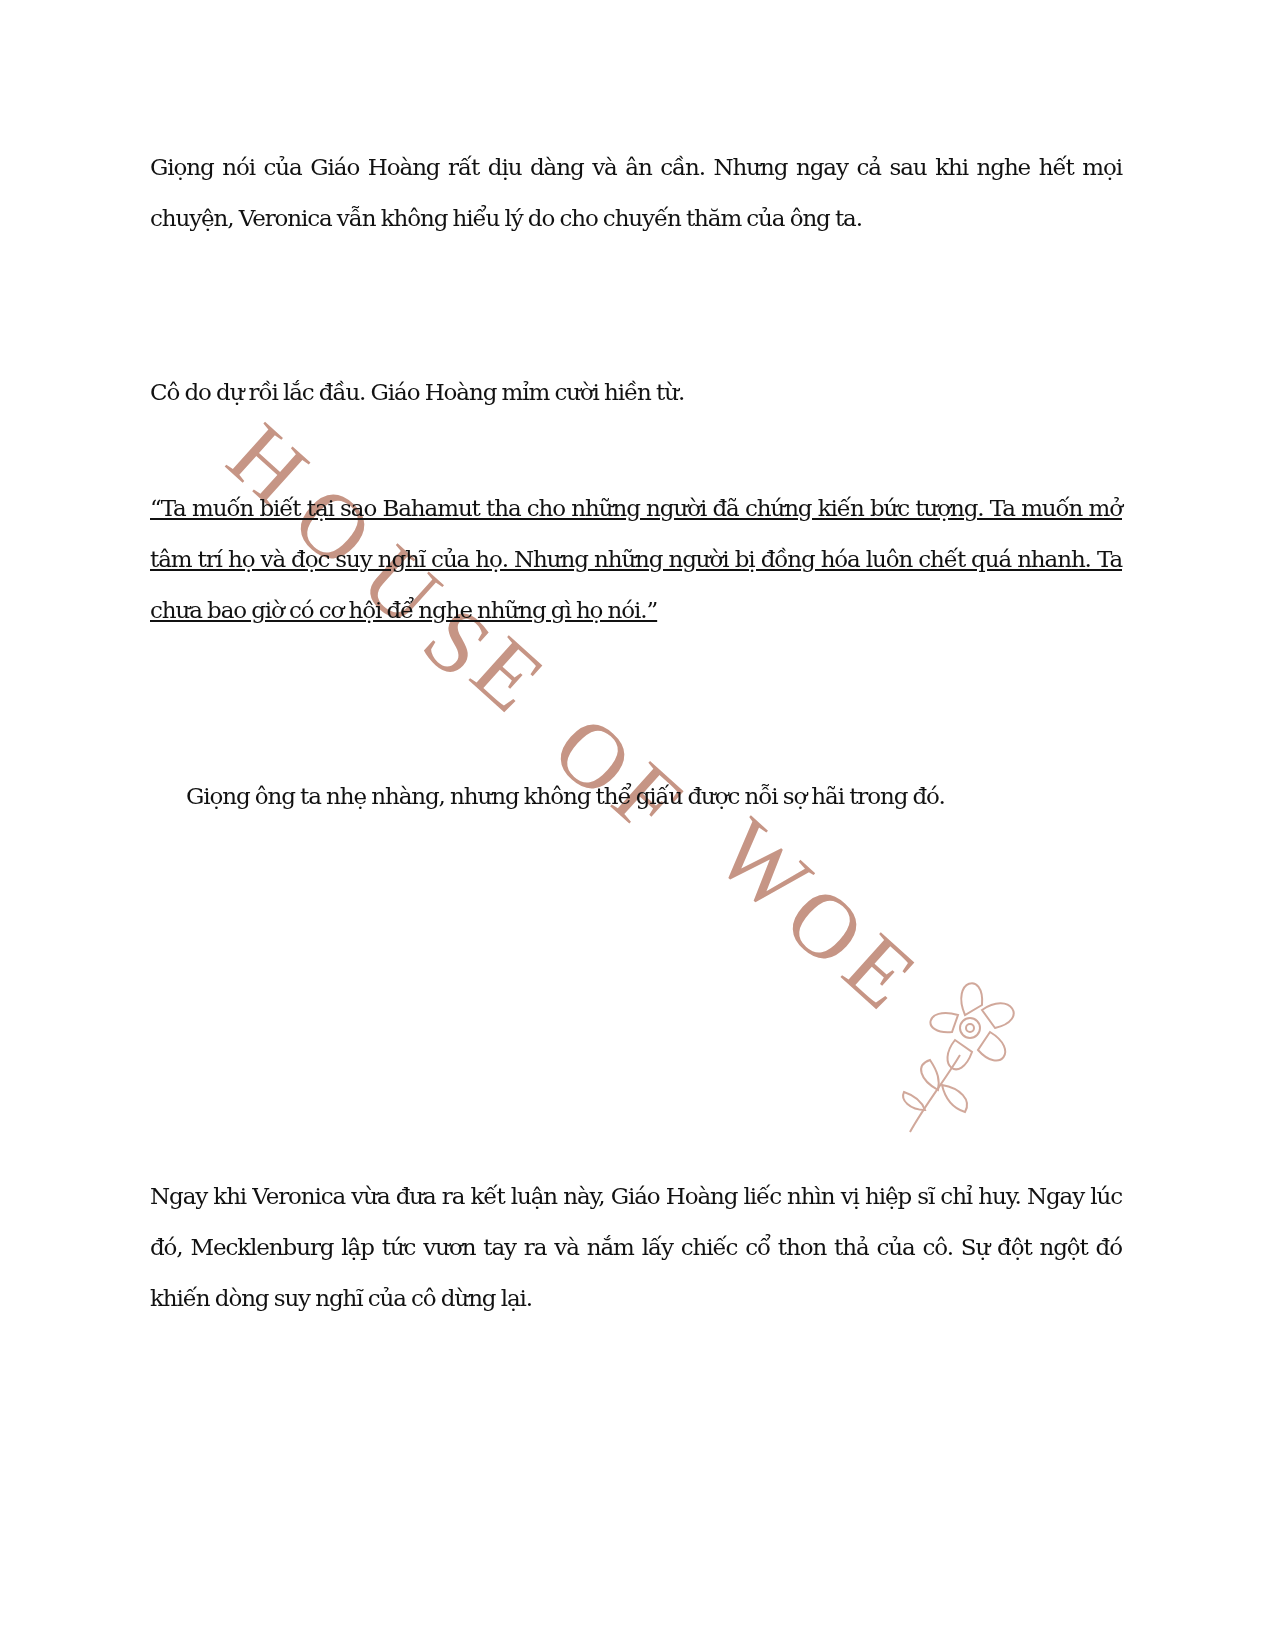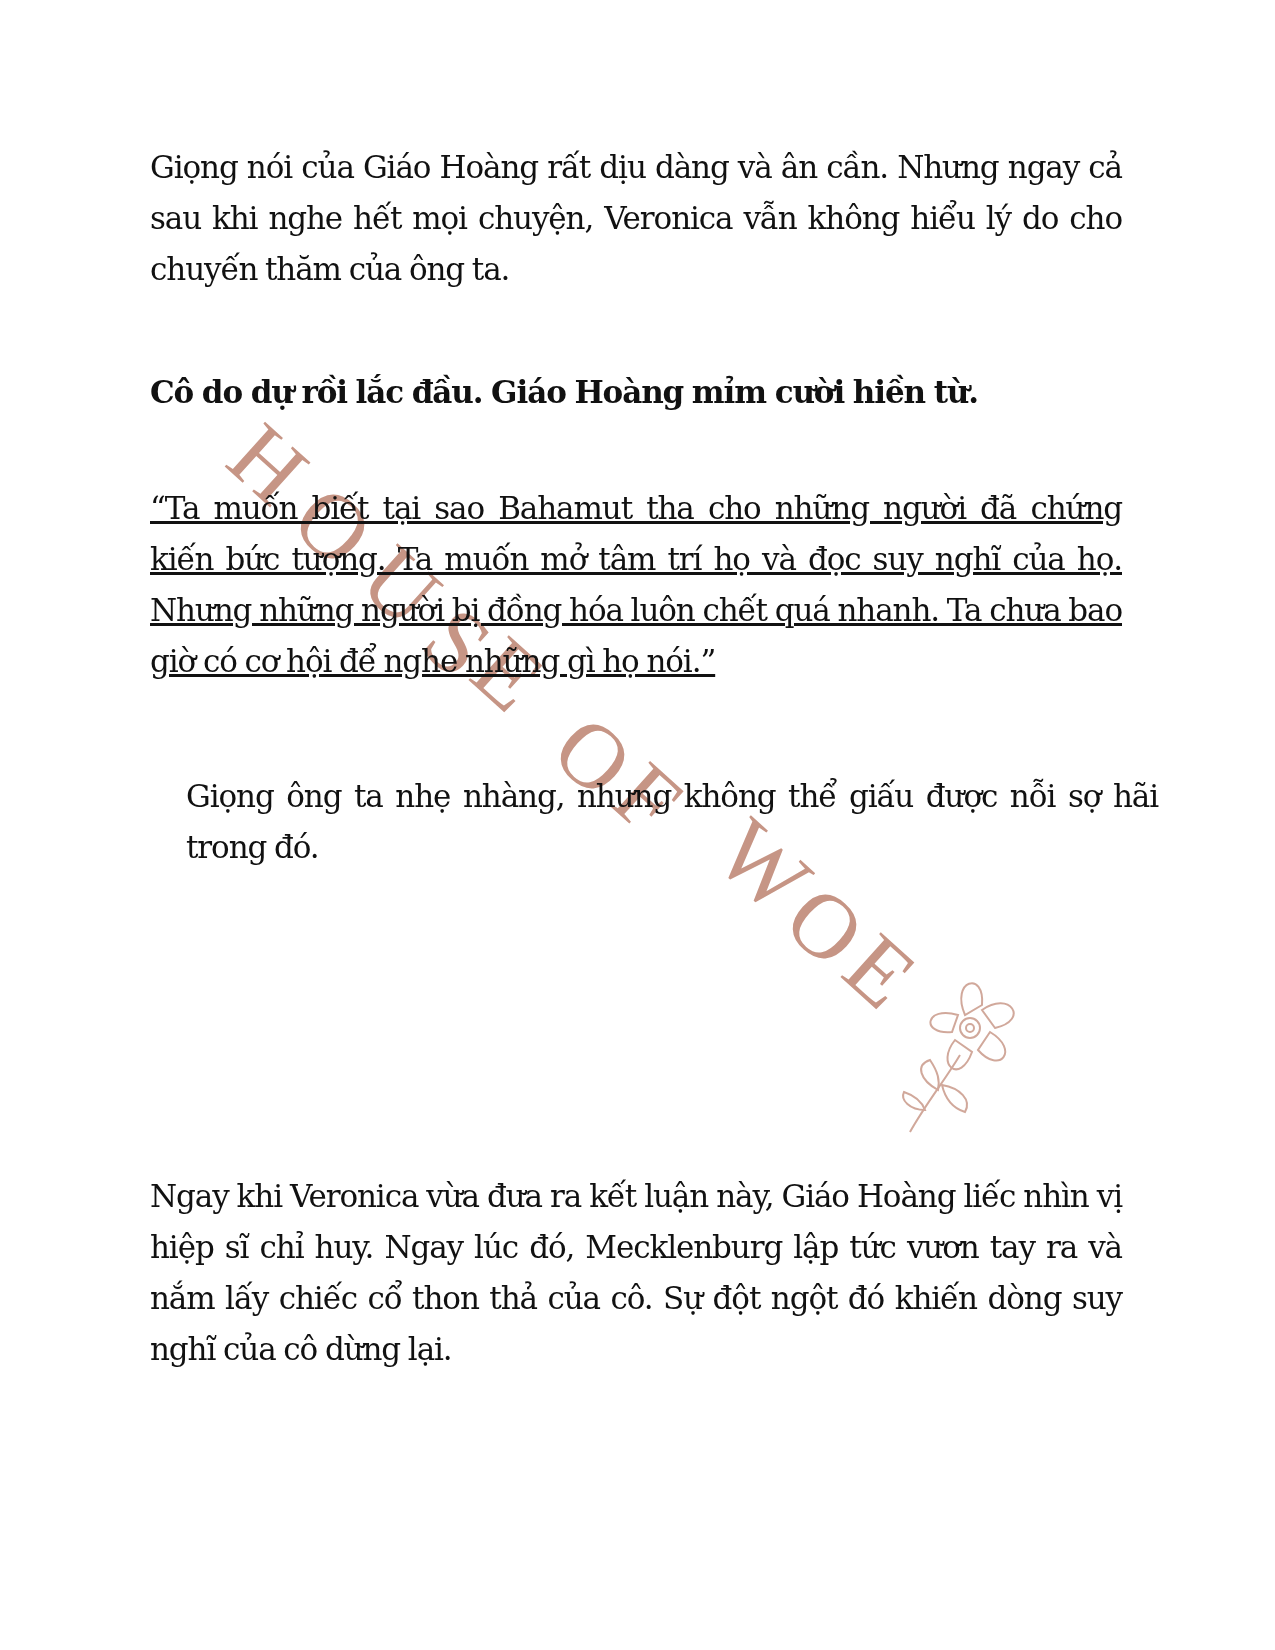"Giọng nói của Giáo Hoàng" .para { font-size: 31px -> 23px }
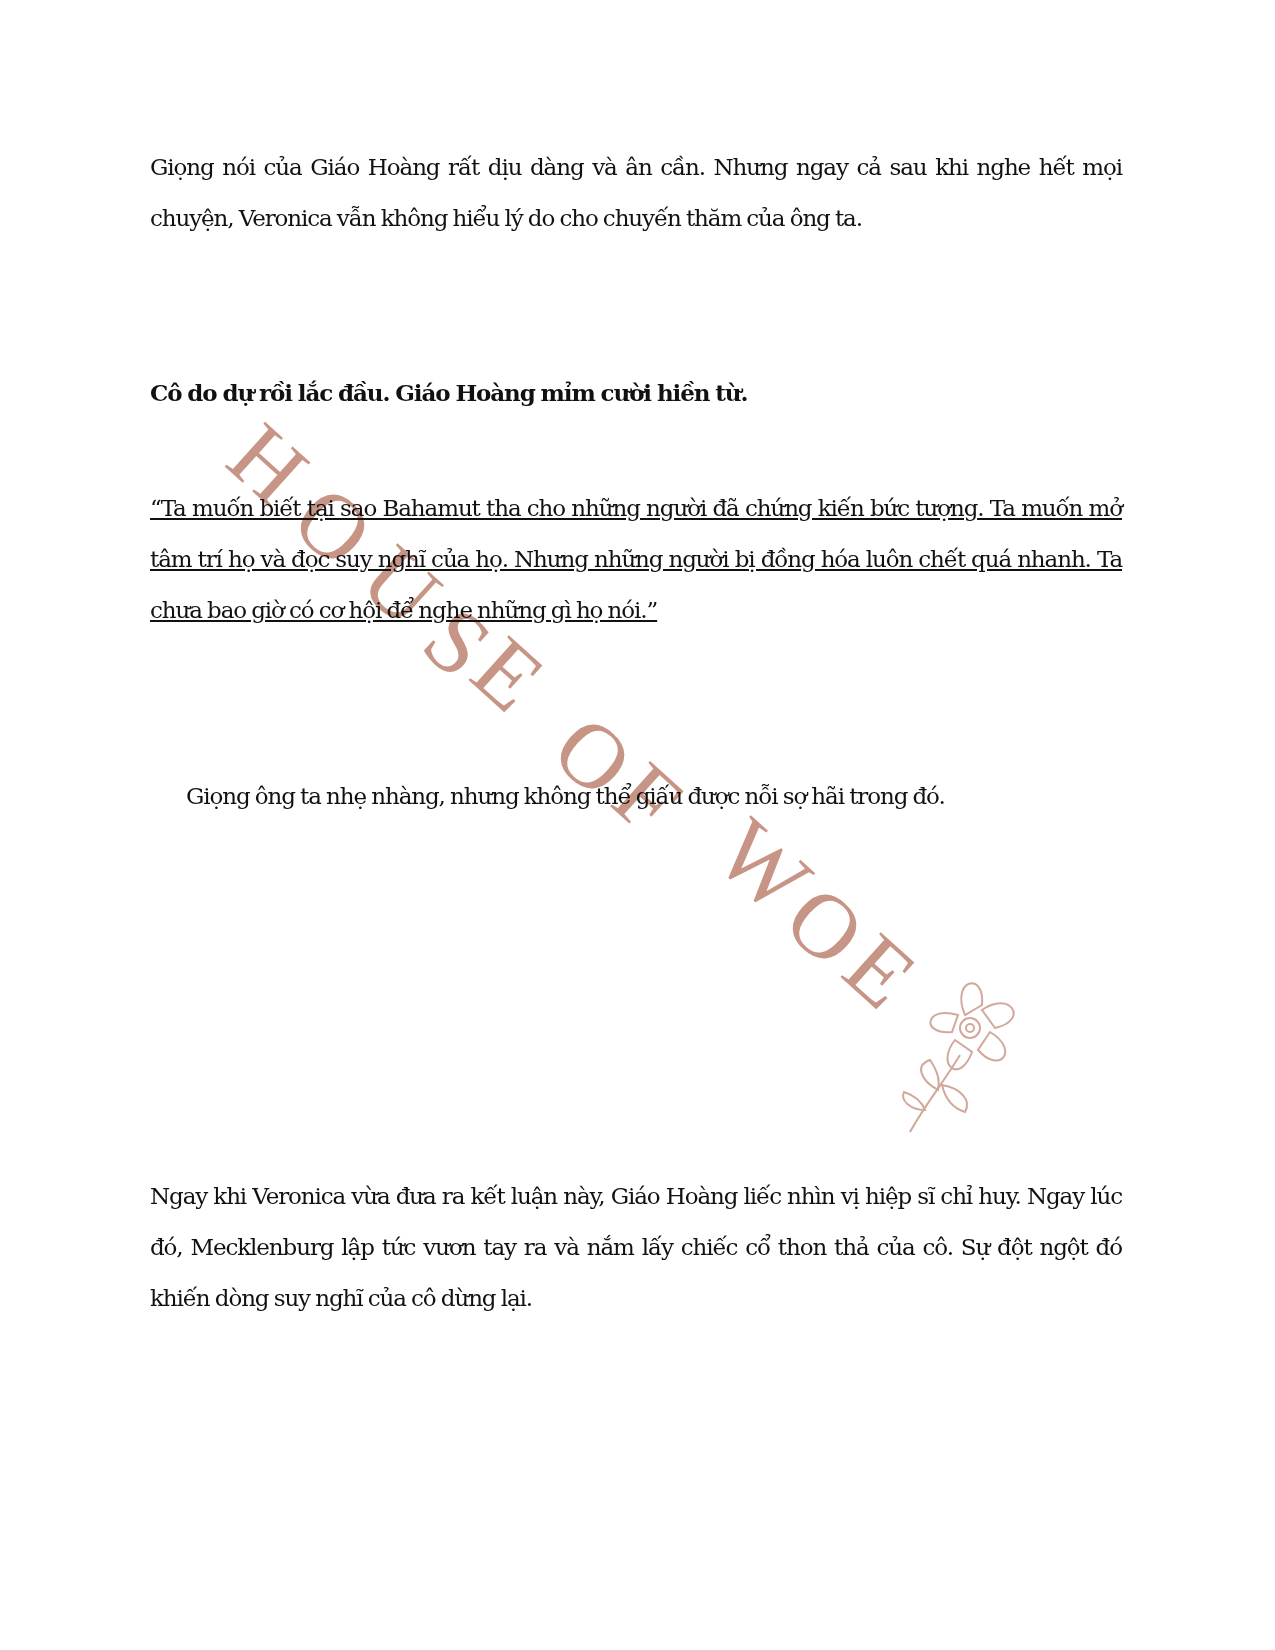"Cô do dự rồi lắc" p.para { font-weight: bold -> none }
